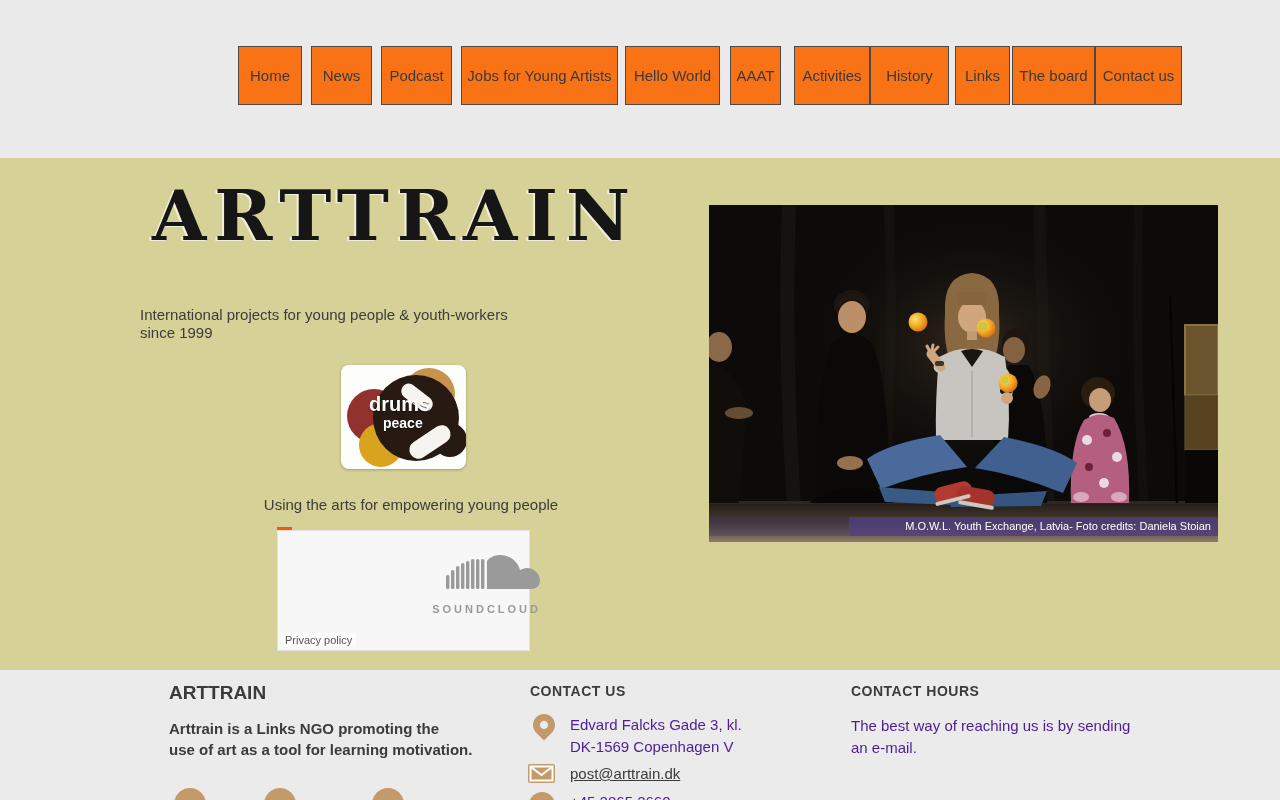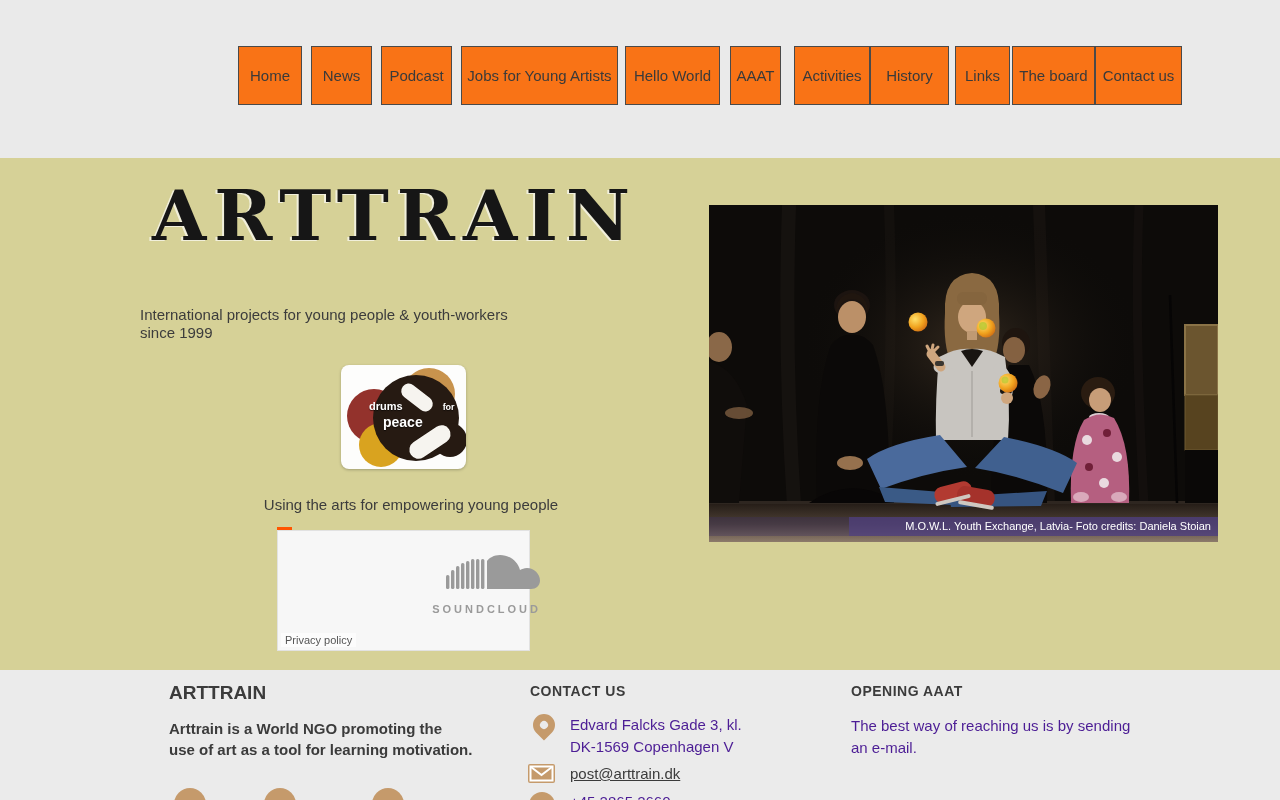"drums" .drums-w1 { font-size: 11px -> 20px }
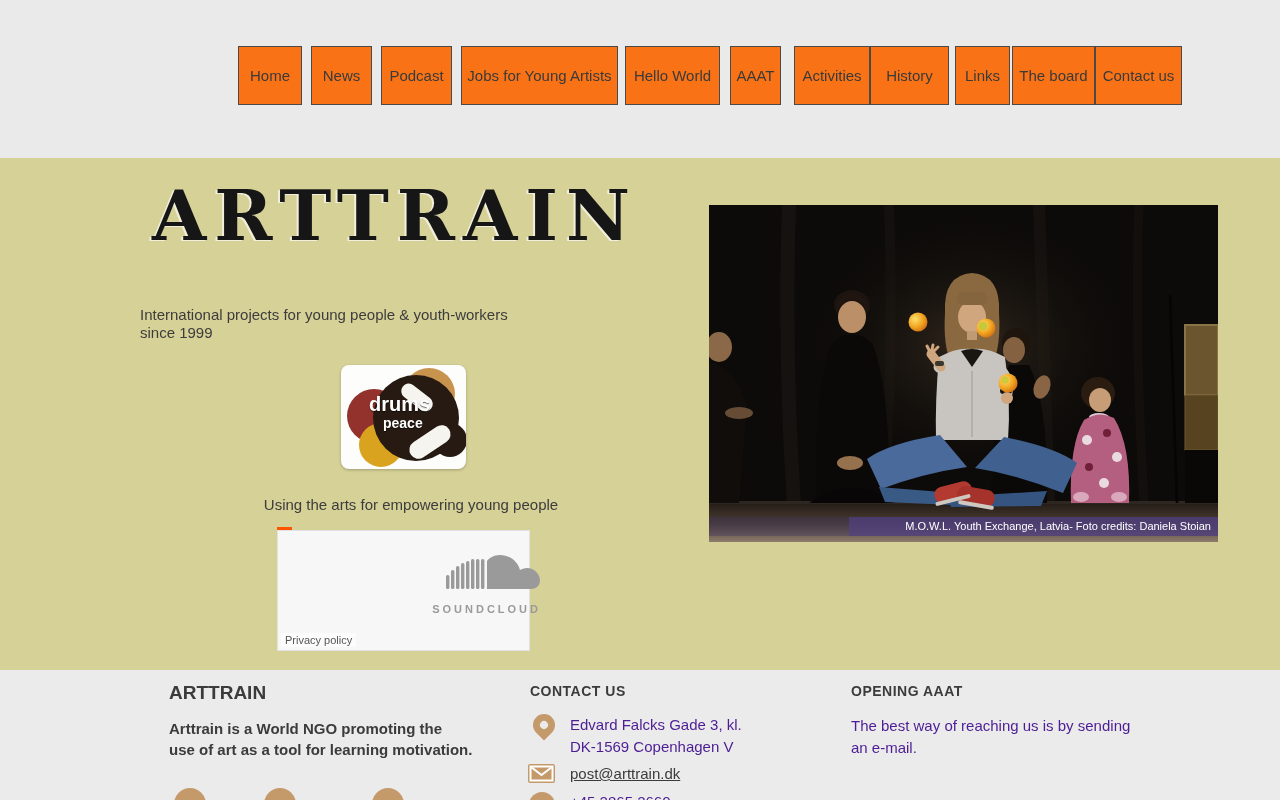"OPENING AAAT" div.f-heading { text: OPENING AAAT -> CONTACT HOURS }
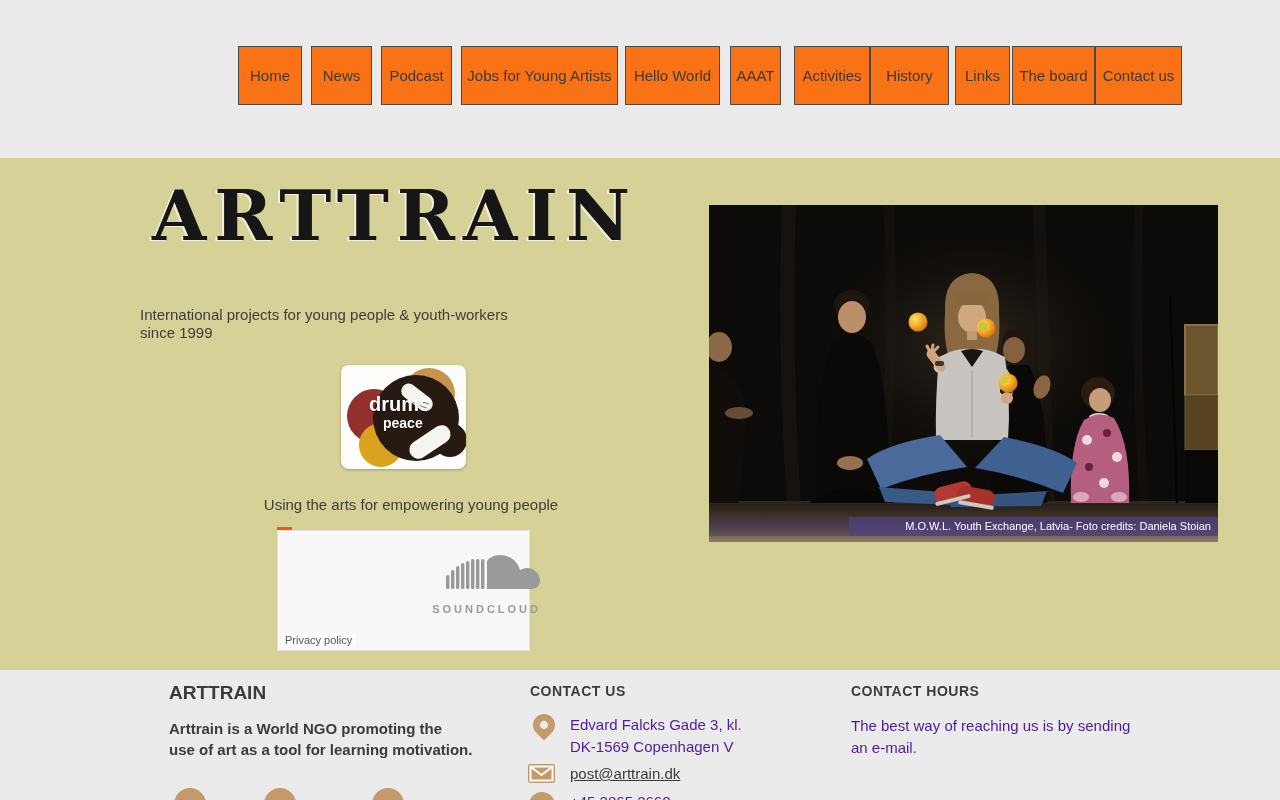"Arttrain is a World NGO" div { text: World -> Links }
